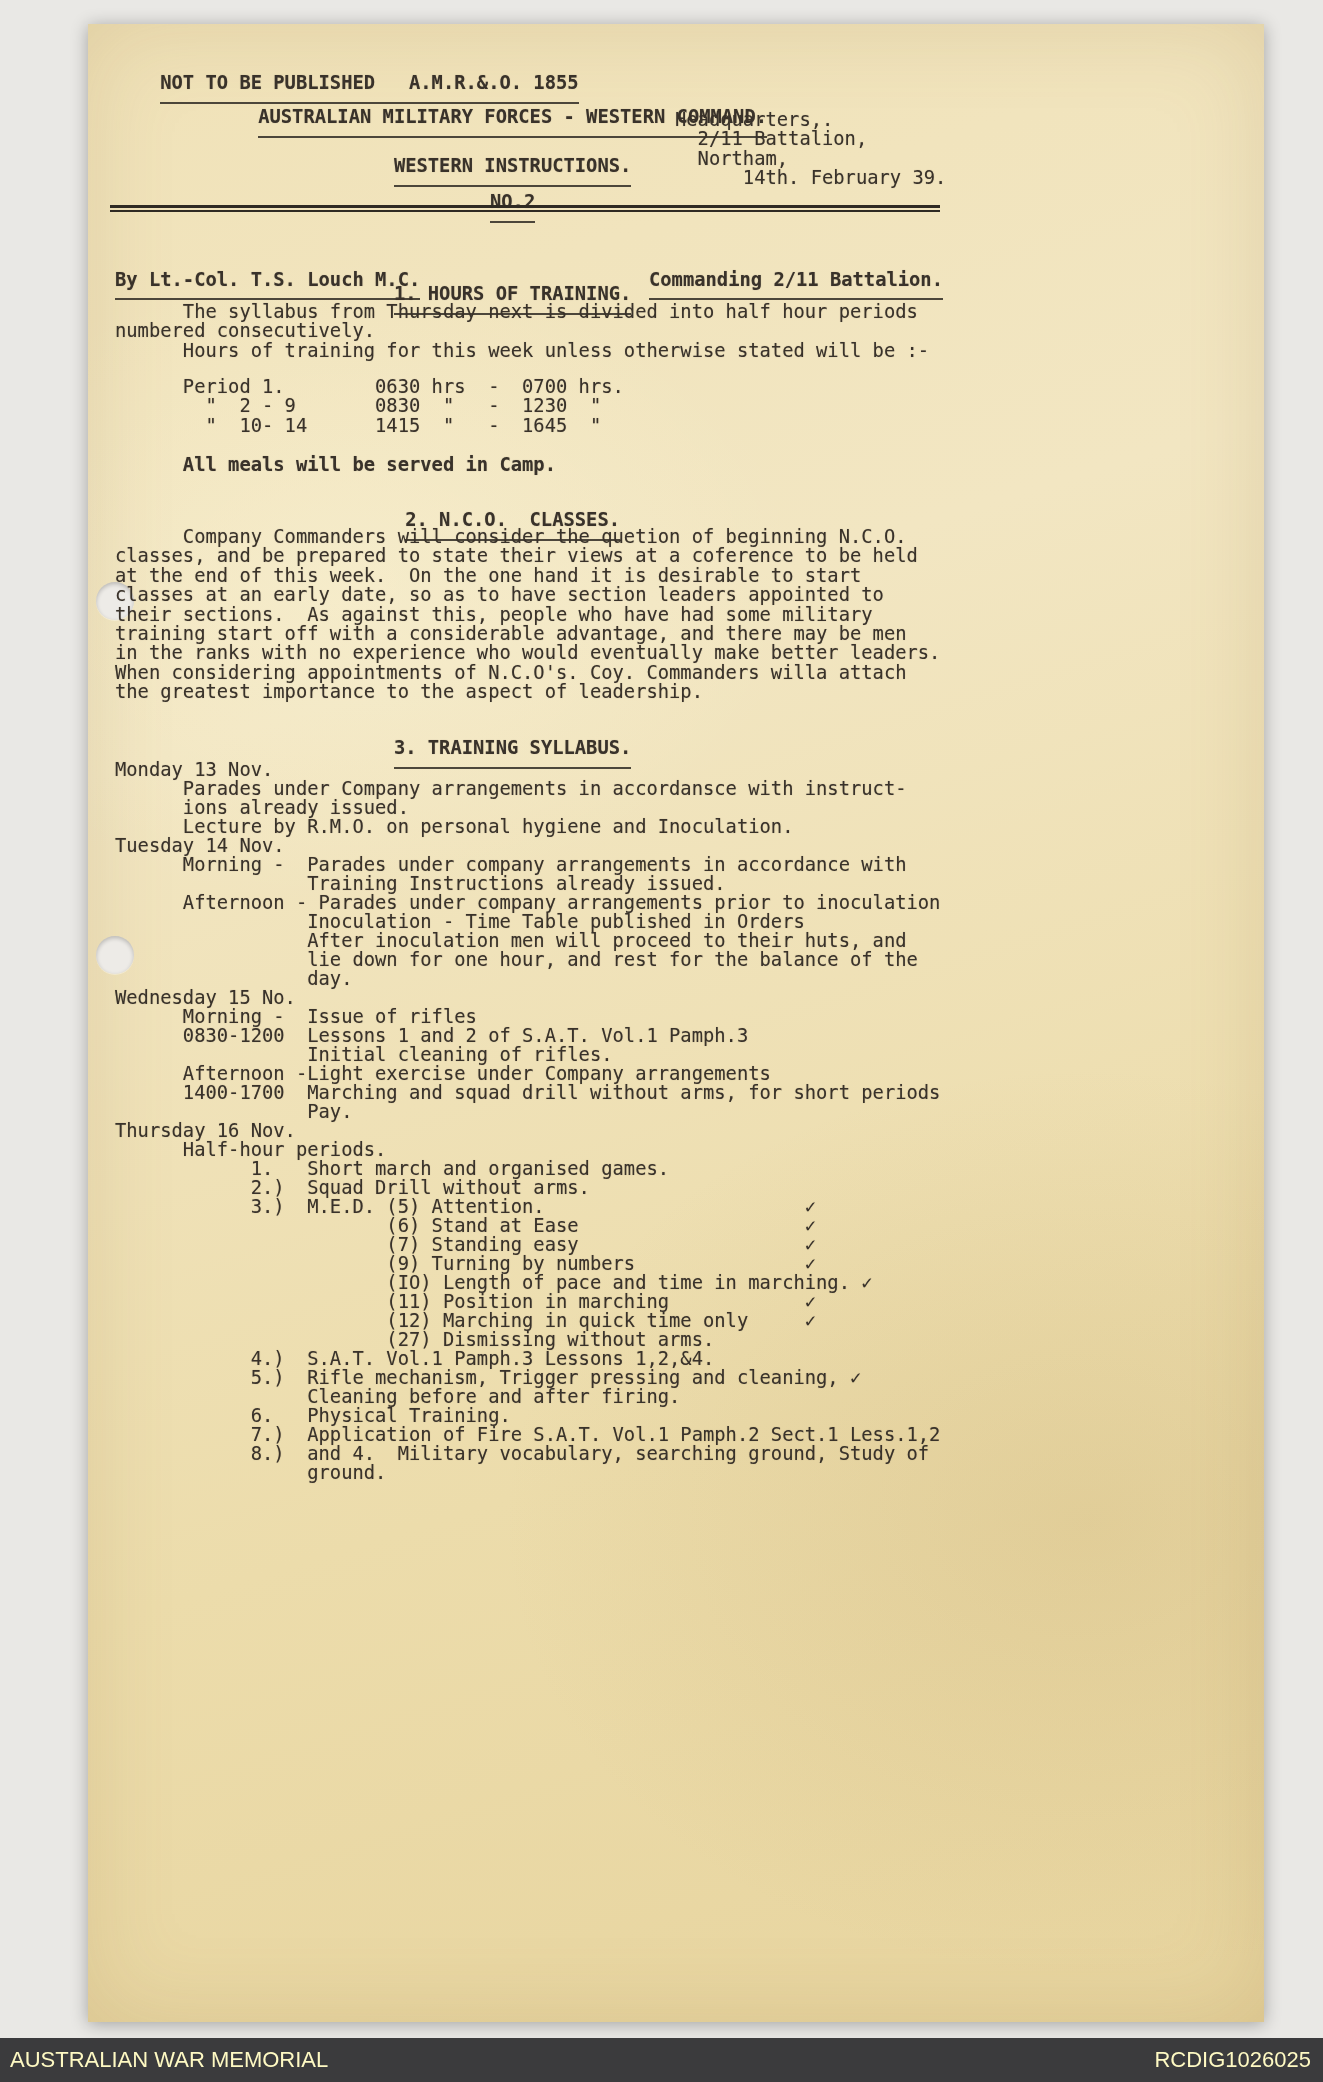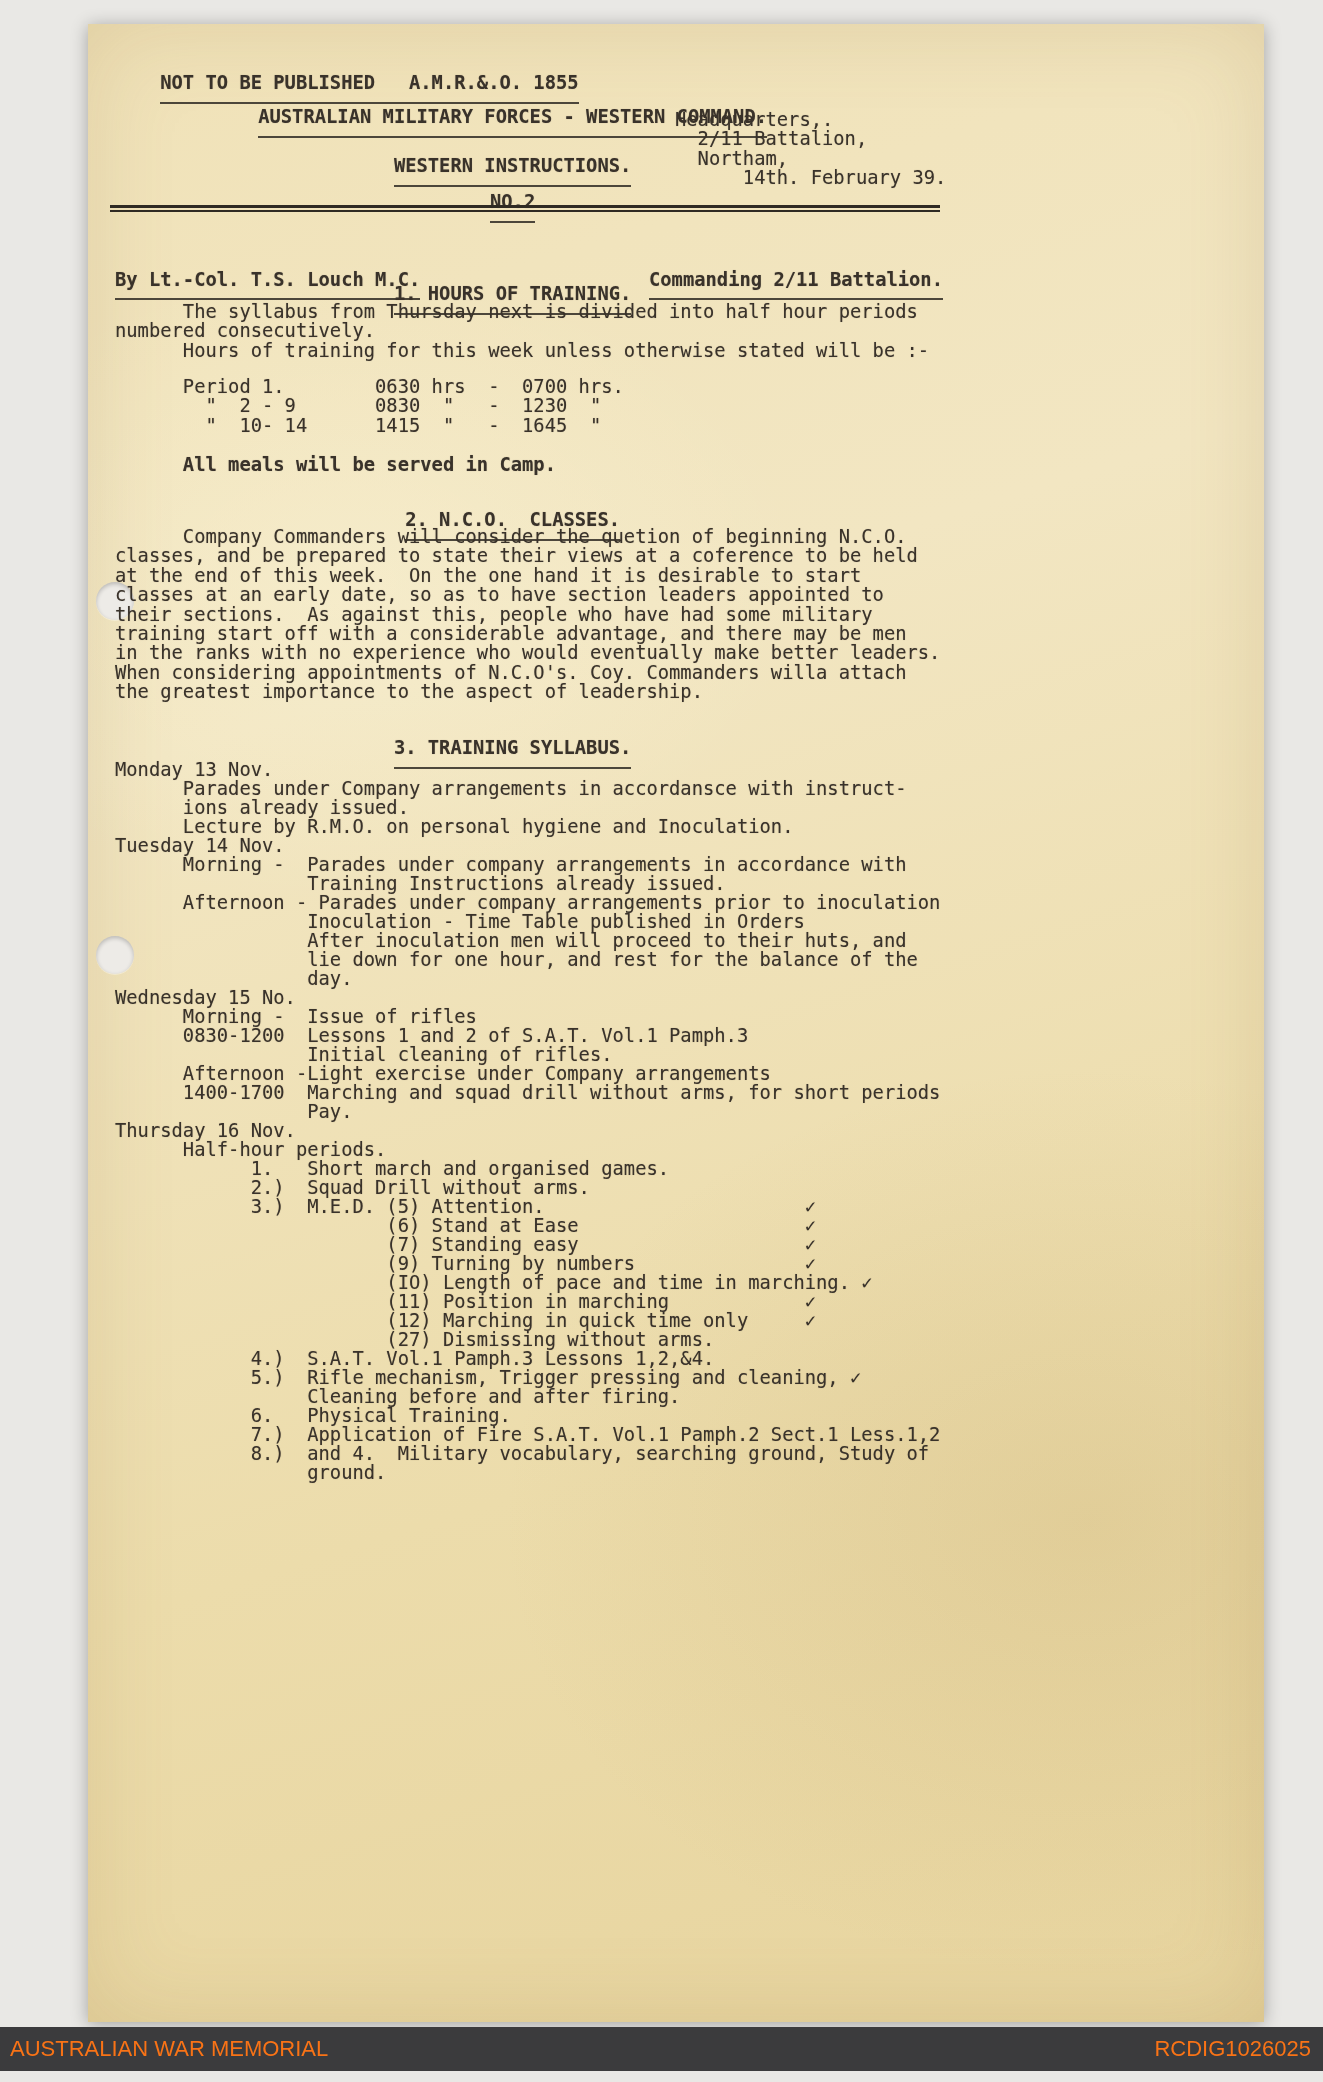"AUSTRALIAN WAR MEMORIAL" .footerbar { bottom: 11px -> 0; color: #f97316 -> #fef9c3 }
